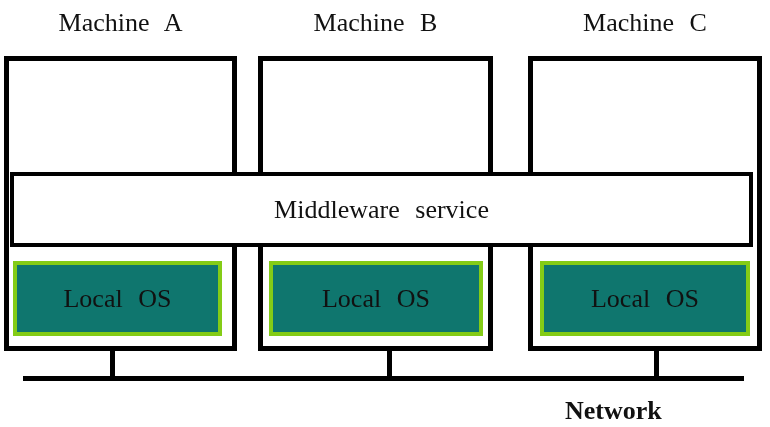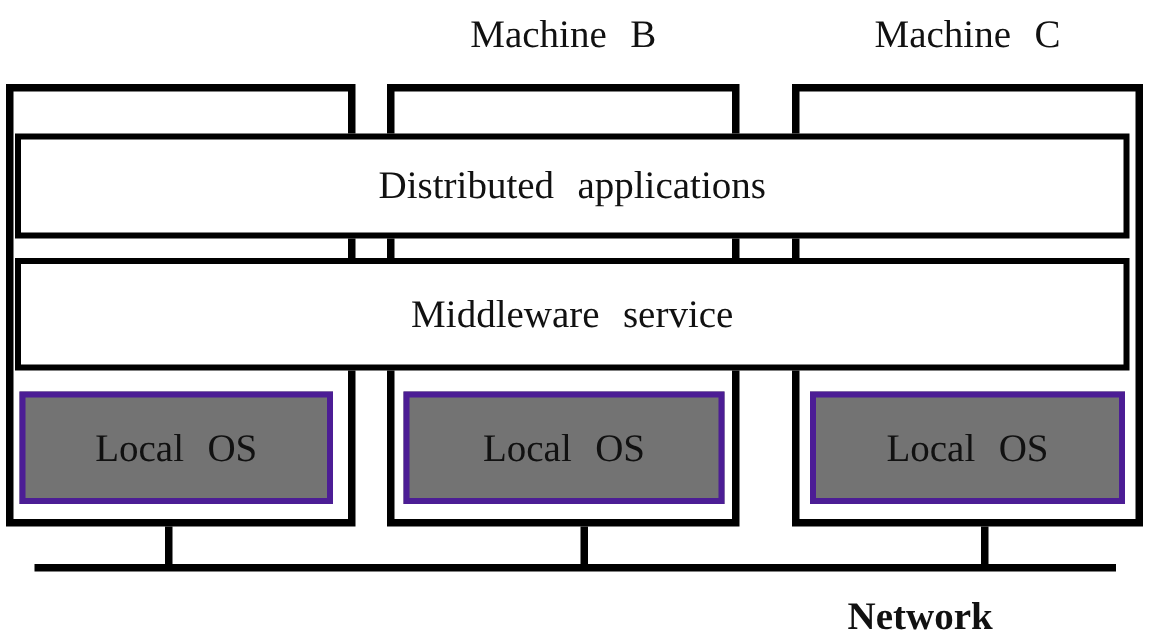"Machine A" div.machine-label { html: none -> <div>Machine A</div> }
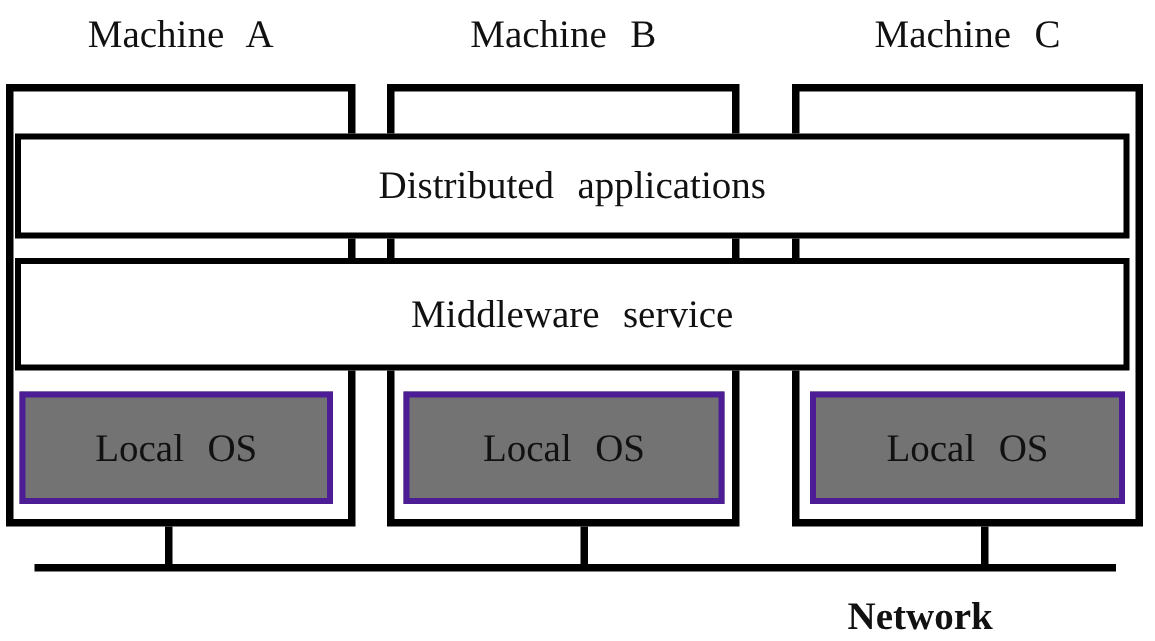"Distributed applications" div.layer-box { html: <div> <span>Distributed applications</span> </div> -> none }
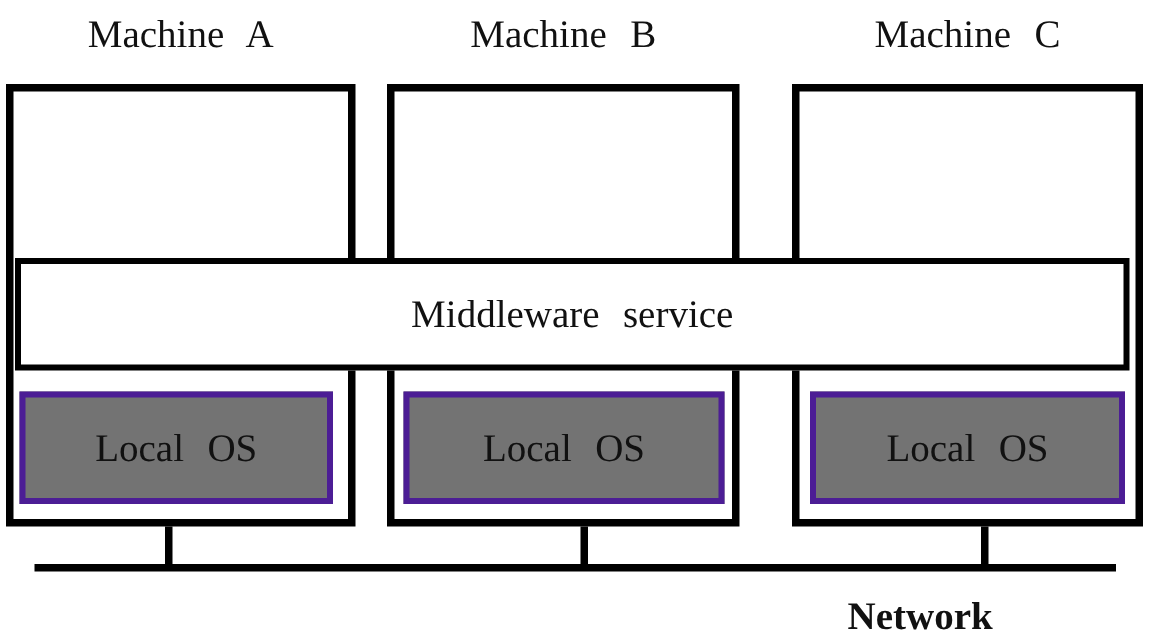"Local OS" .os-box { background: #737373 -> #0f766e; border: 4px solid #4c1d95 -> 4px solid #84cc16 }
